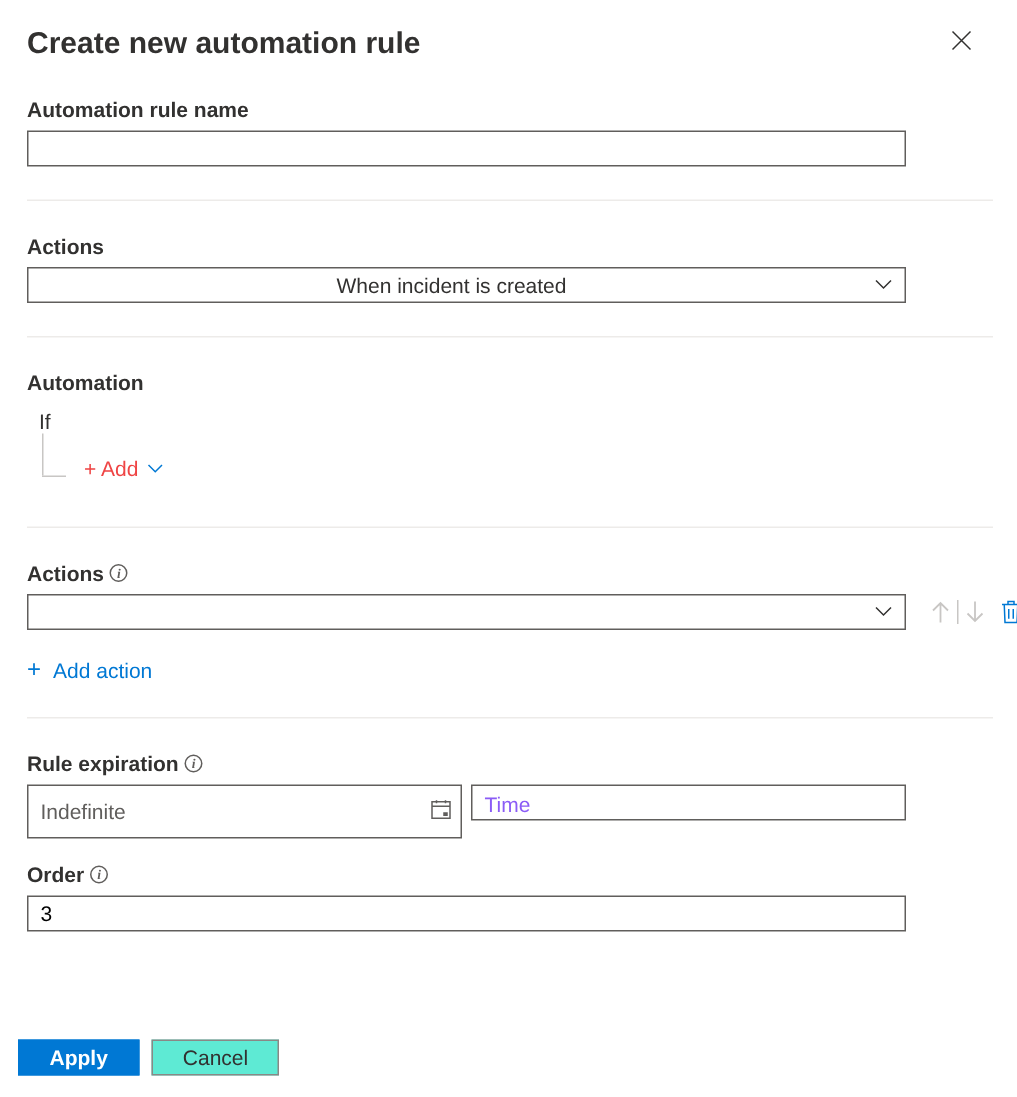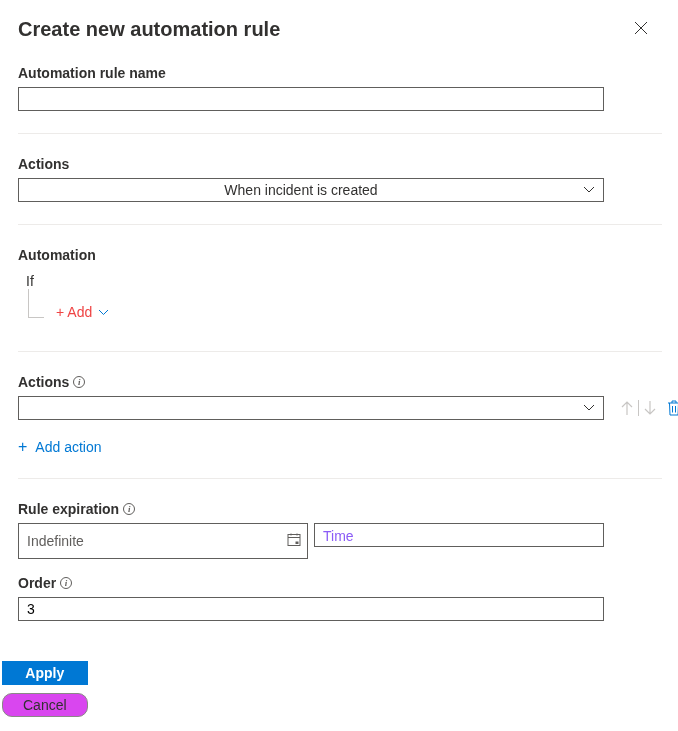"Apply" .footer { flex-direction: column -> none; left: 2px -> 12px }
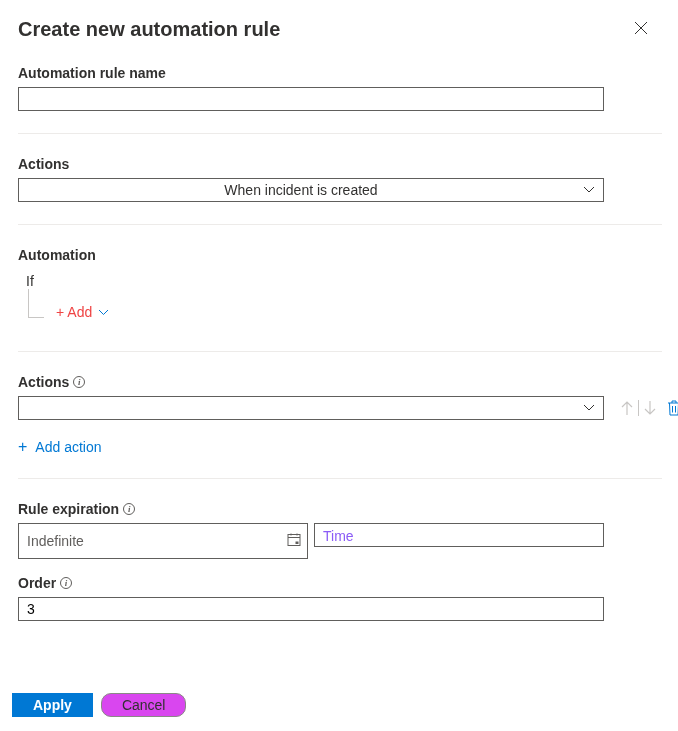"Cancel" .btn-secondary { background: #d946ef -> #5eead4; border-radius: 10px -> none }
